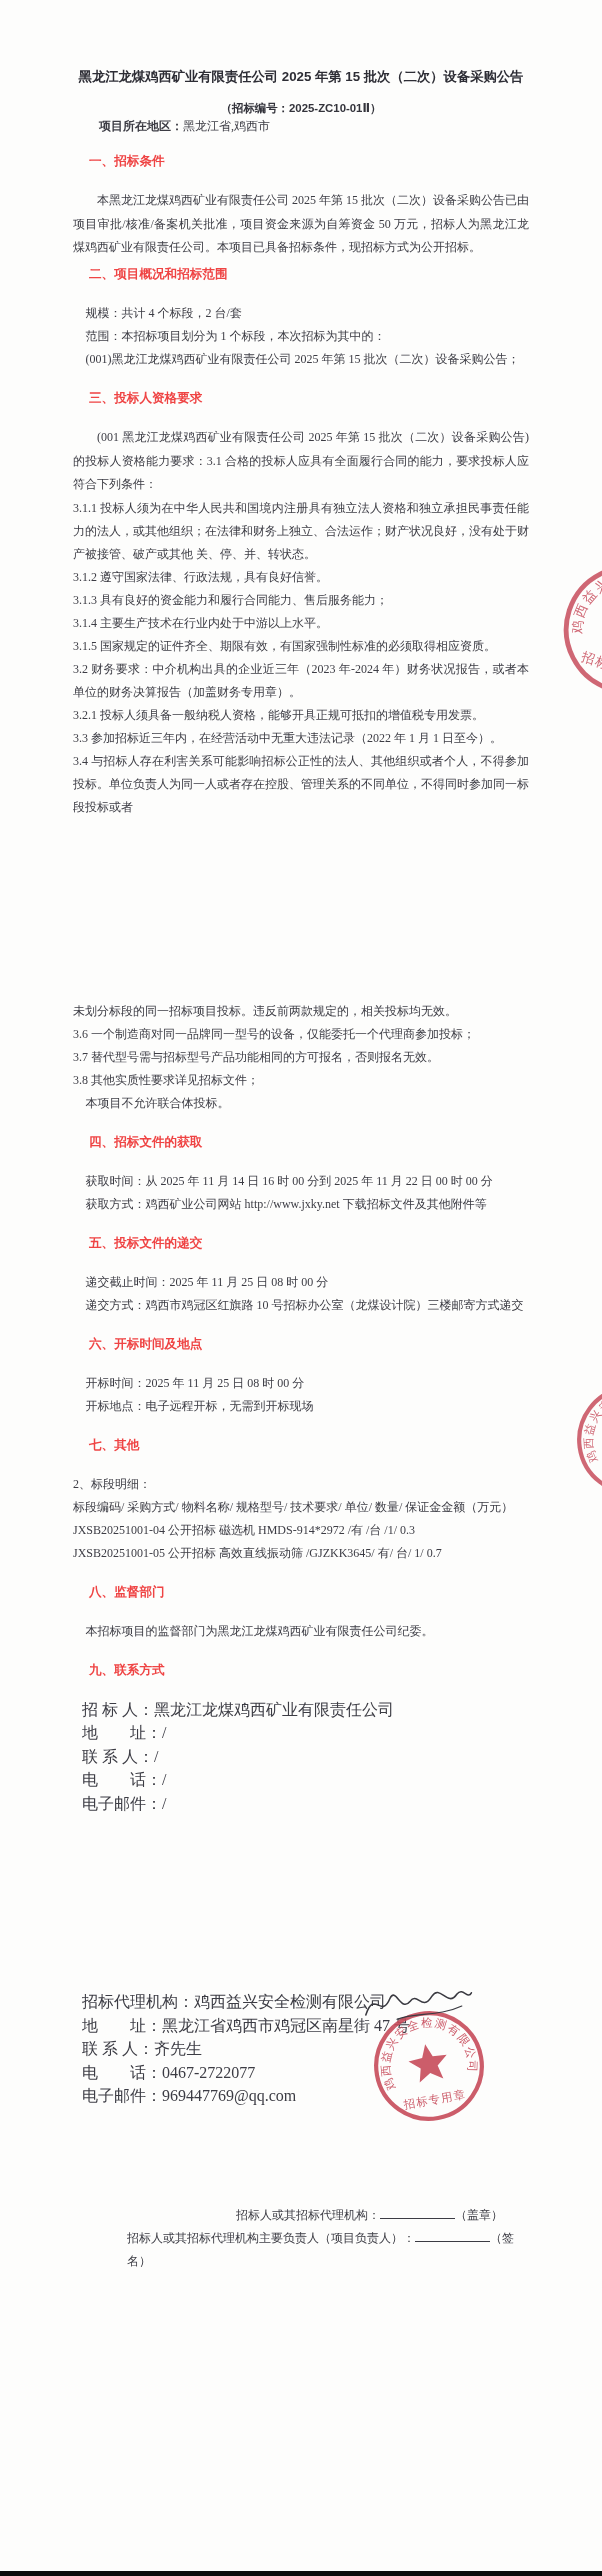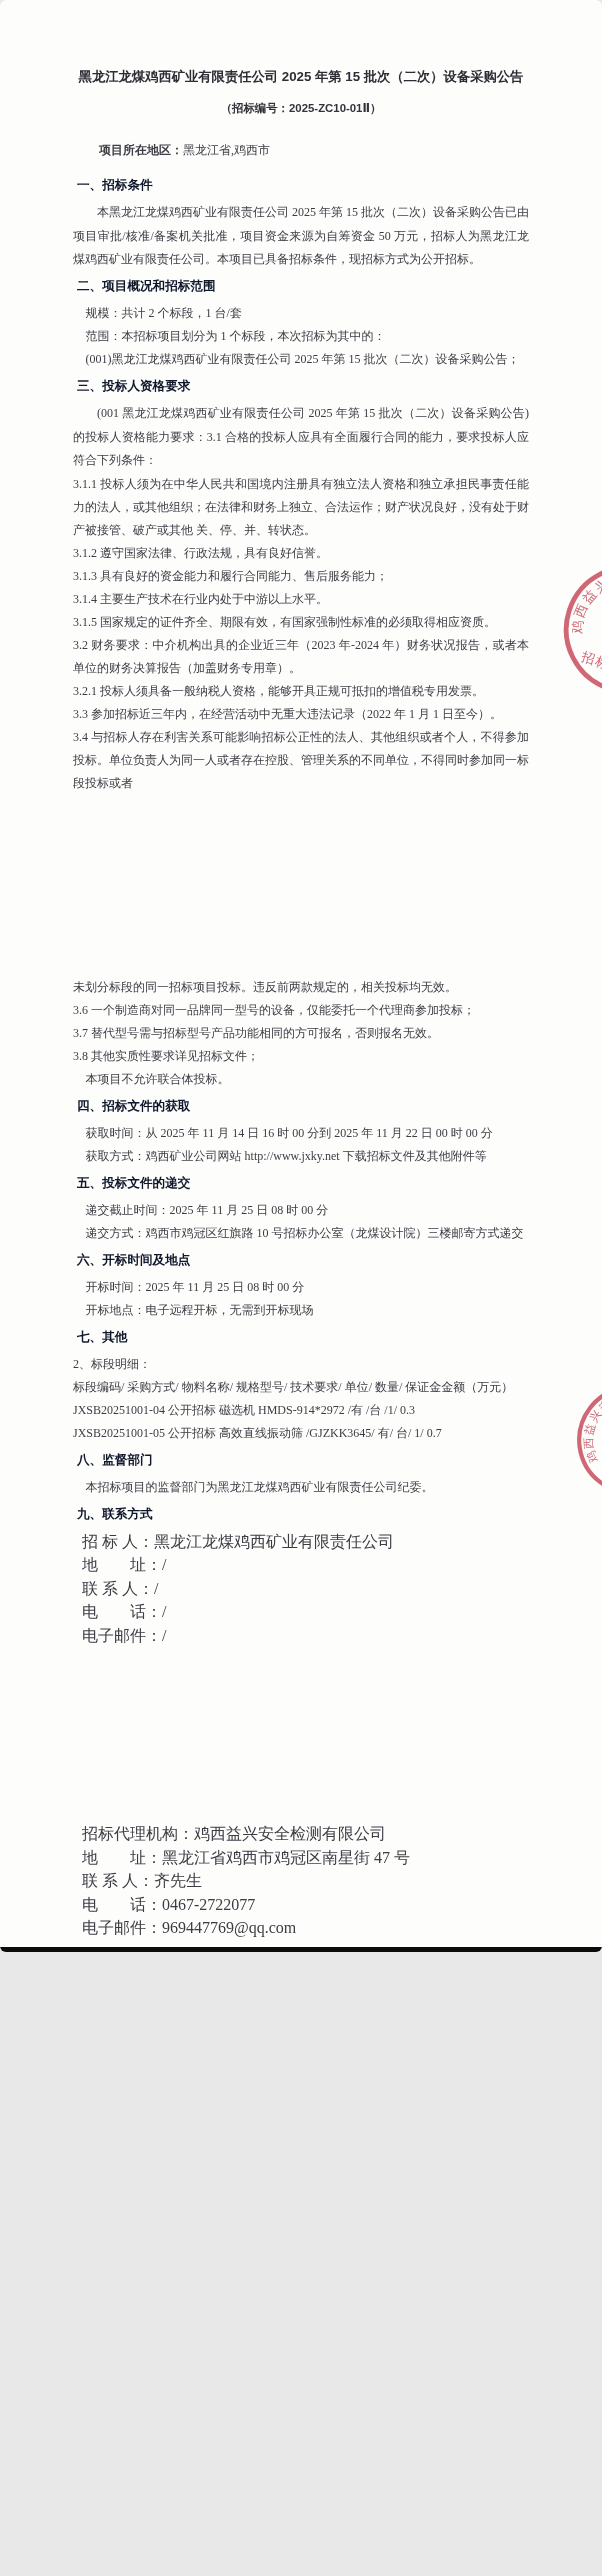"黑龙江龙煤鸡西矿业有限责任公司 2025 年第 15 批次（二次）设备采购公告" .page { border-radius: 6px -> none; height: 1952px -> 2576px }
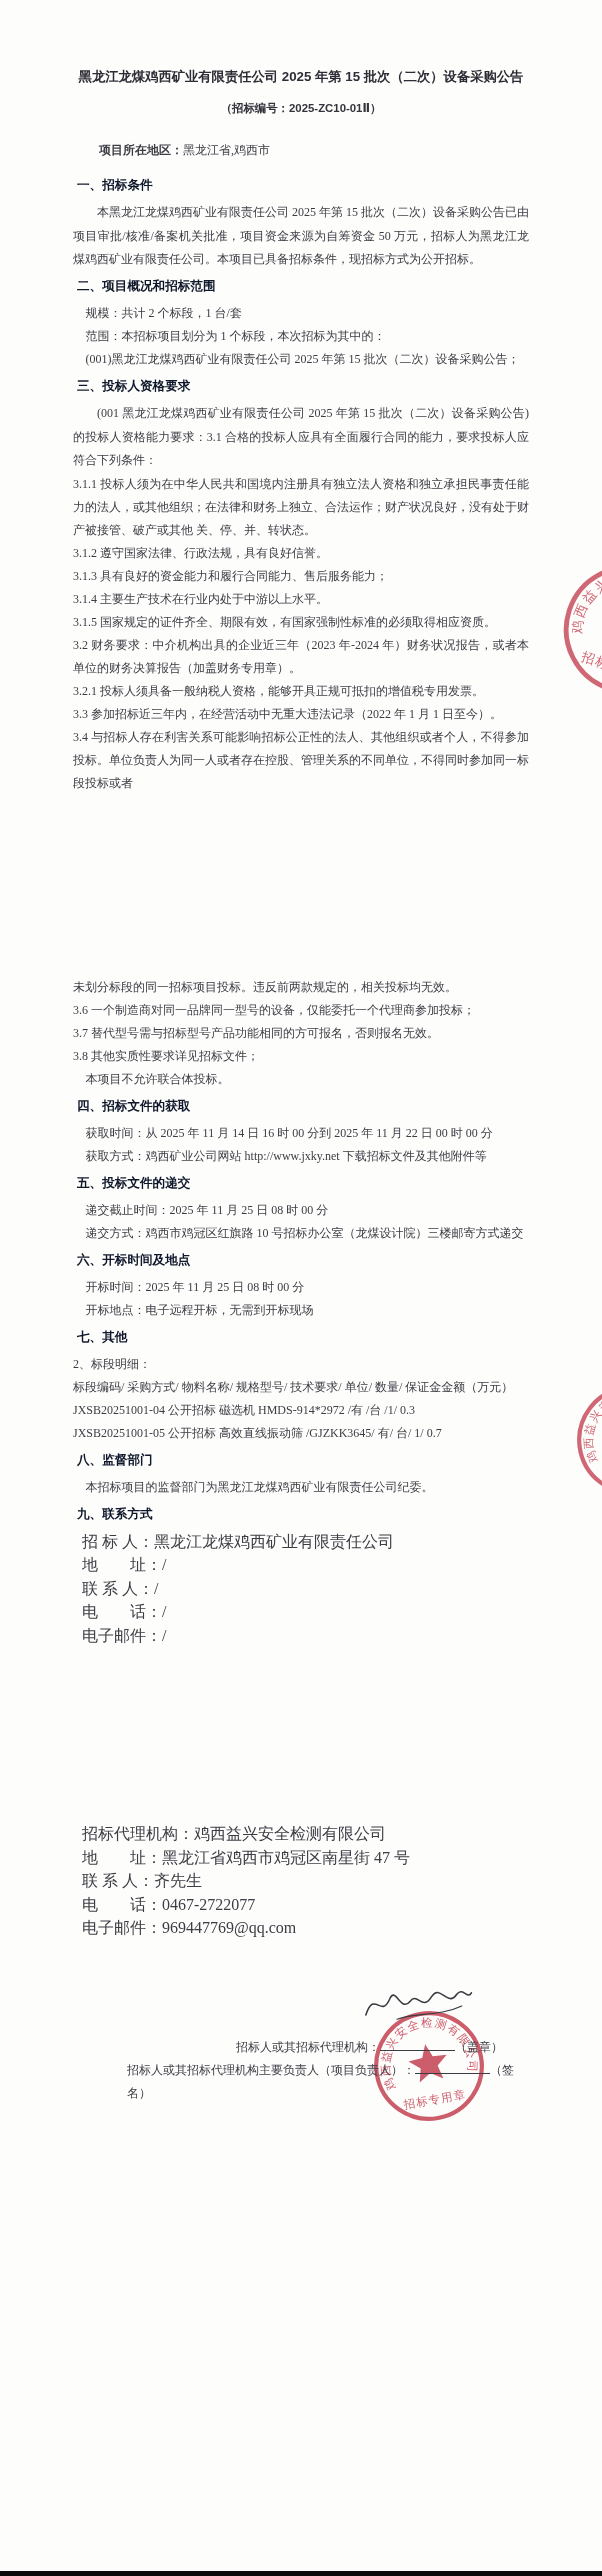"项目所在地区：黑龙江省,鸡西市" .region { margin-top: 24px -> none }
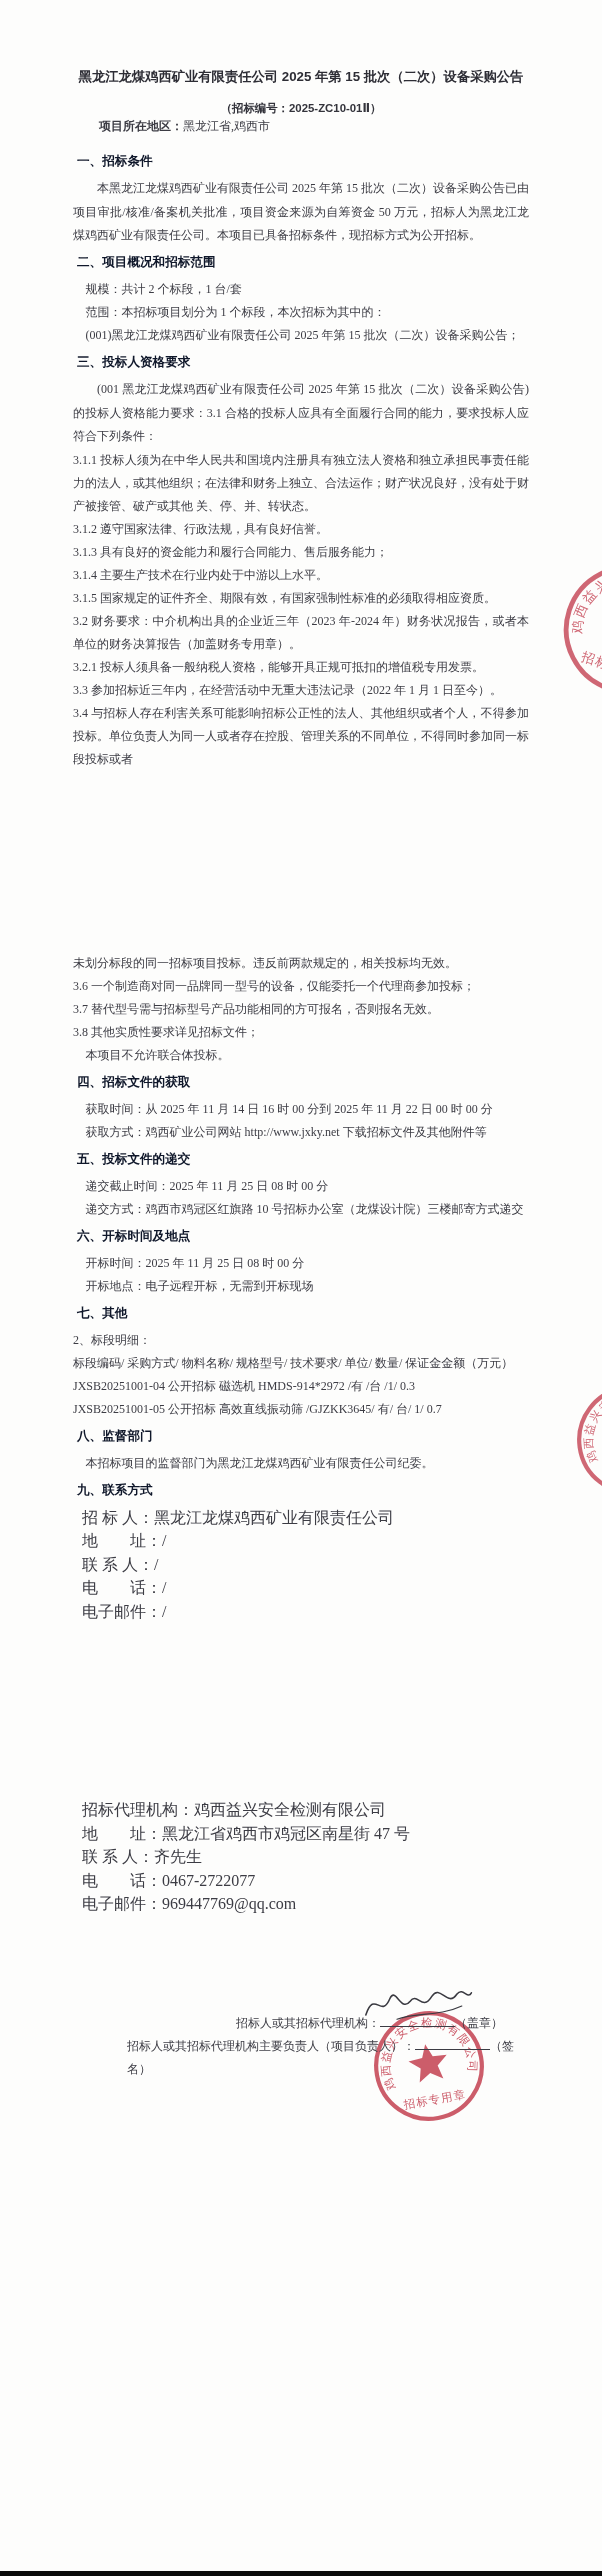"一、招标条件" .sec { color: #0f172a -> #ef4444; margin: 4px -> 16px }
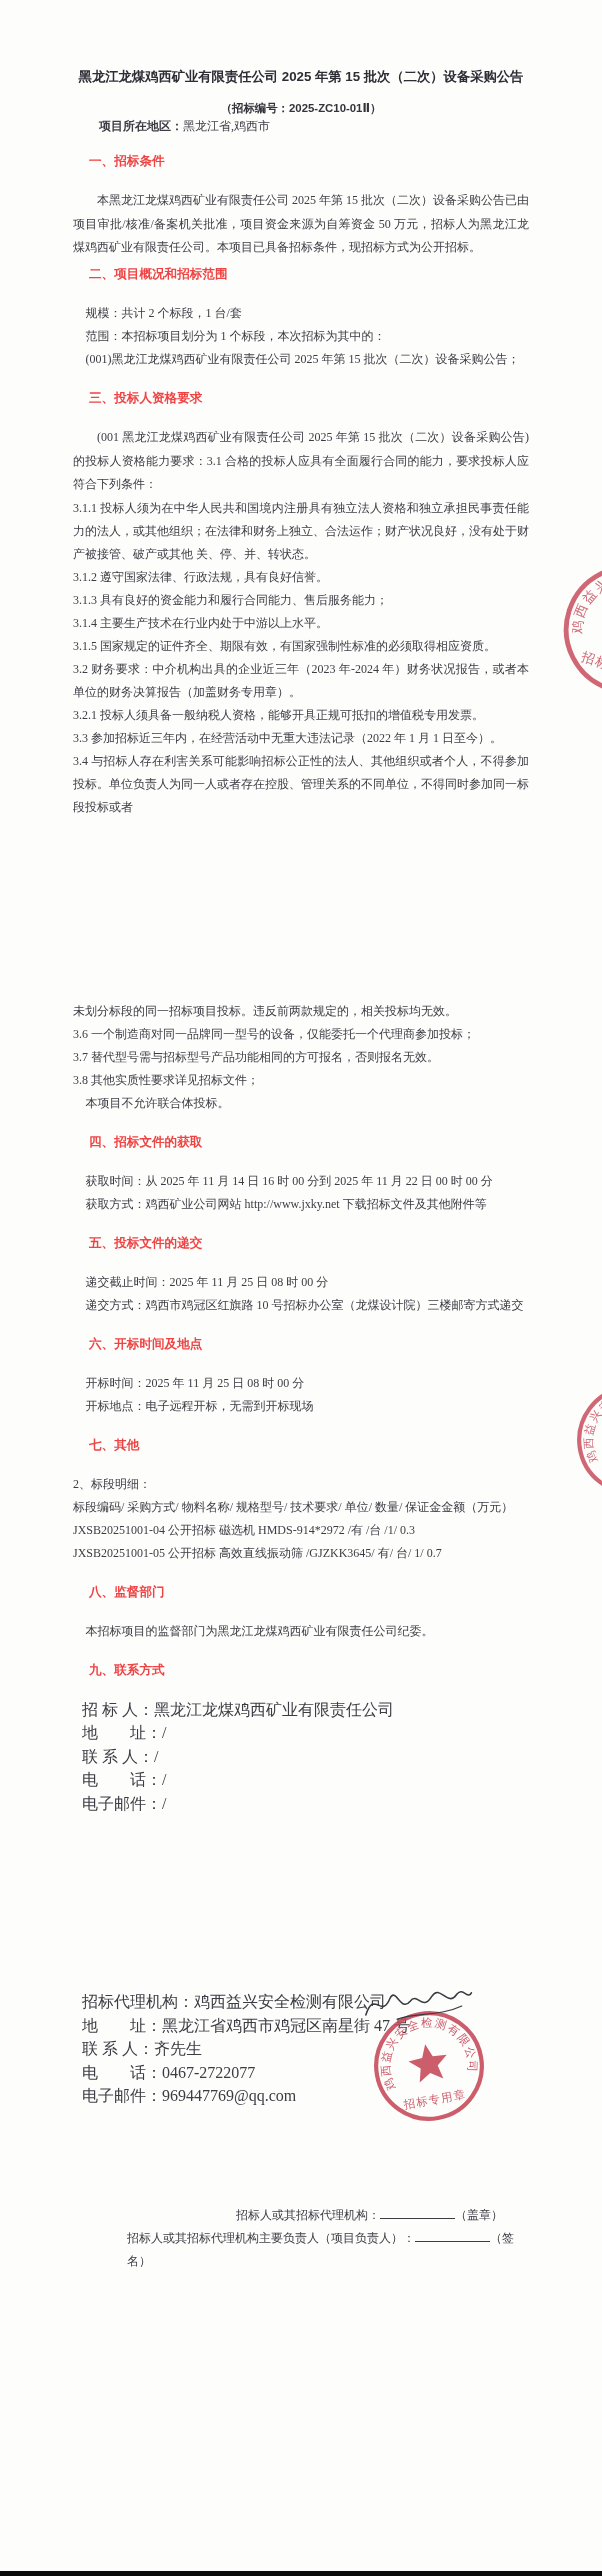"规模：共计 2 个标段，1 台/套" div.item { text: 2 个标段，1 -> 4 个标段，2 }
